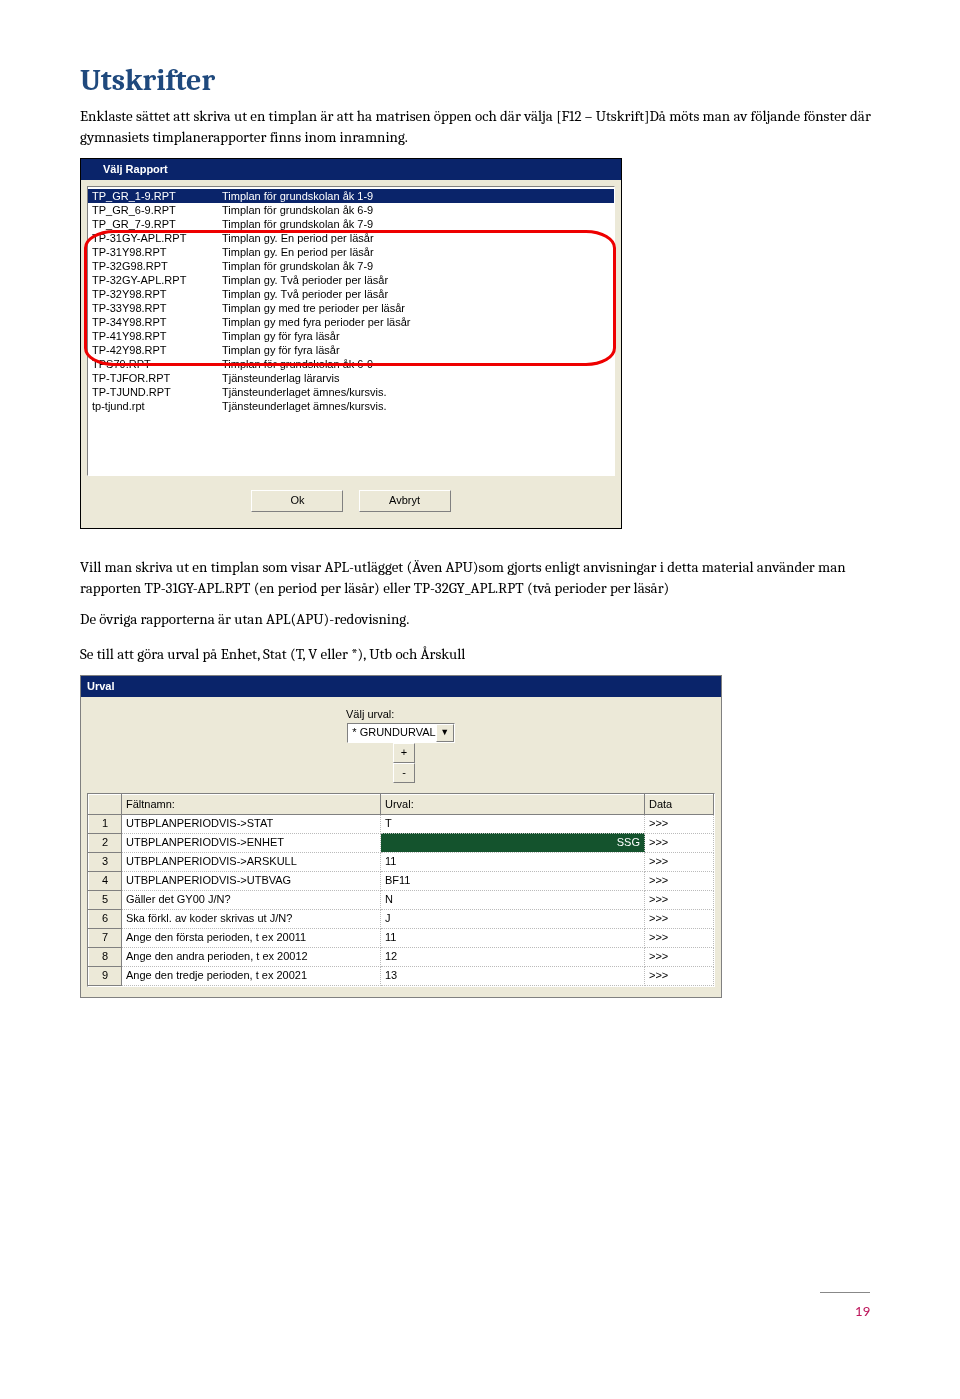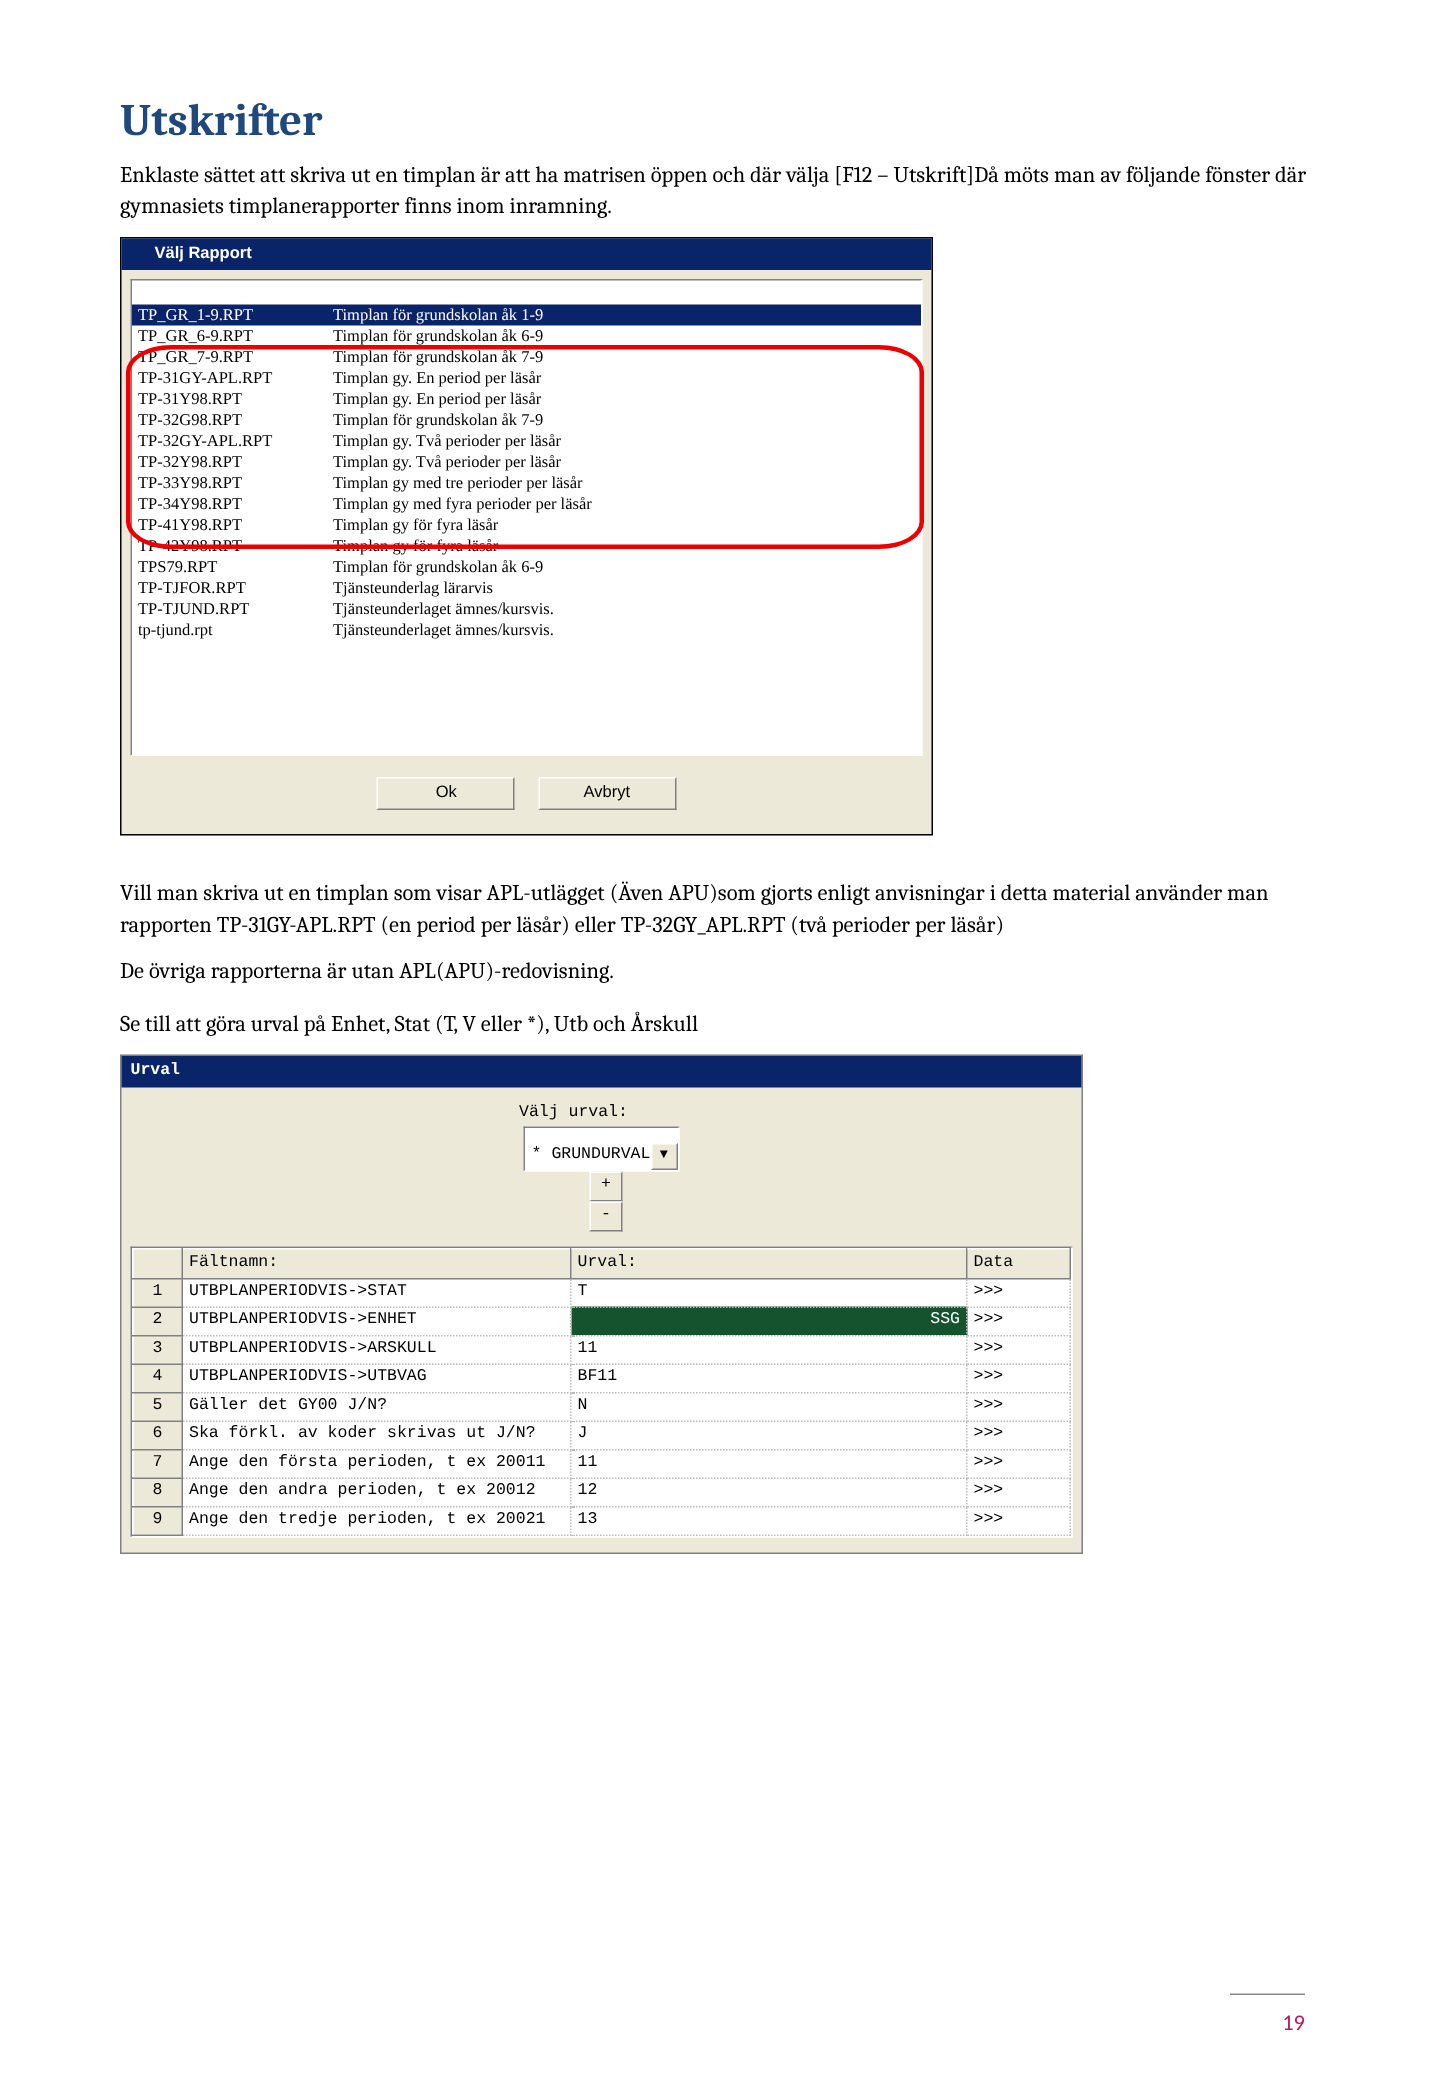"TP_GR_1-9.RPT" .listbox { font-family: Liberation Serif, serif -> none; padding: 16px 0 -> 2px 0 }
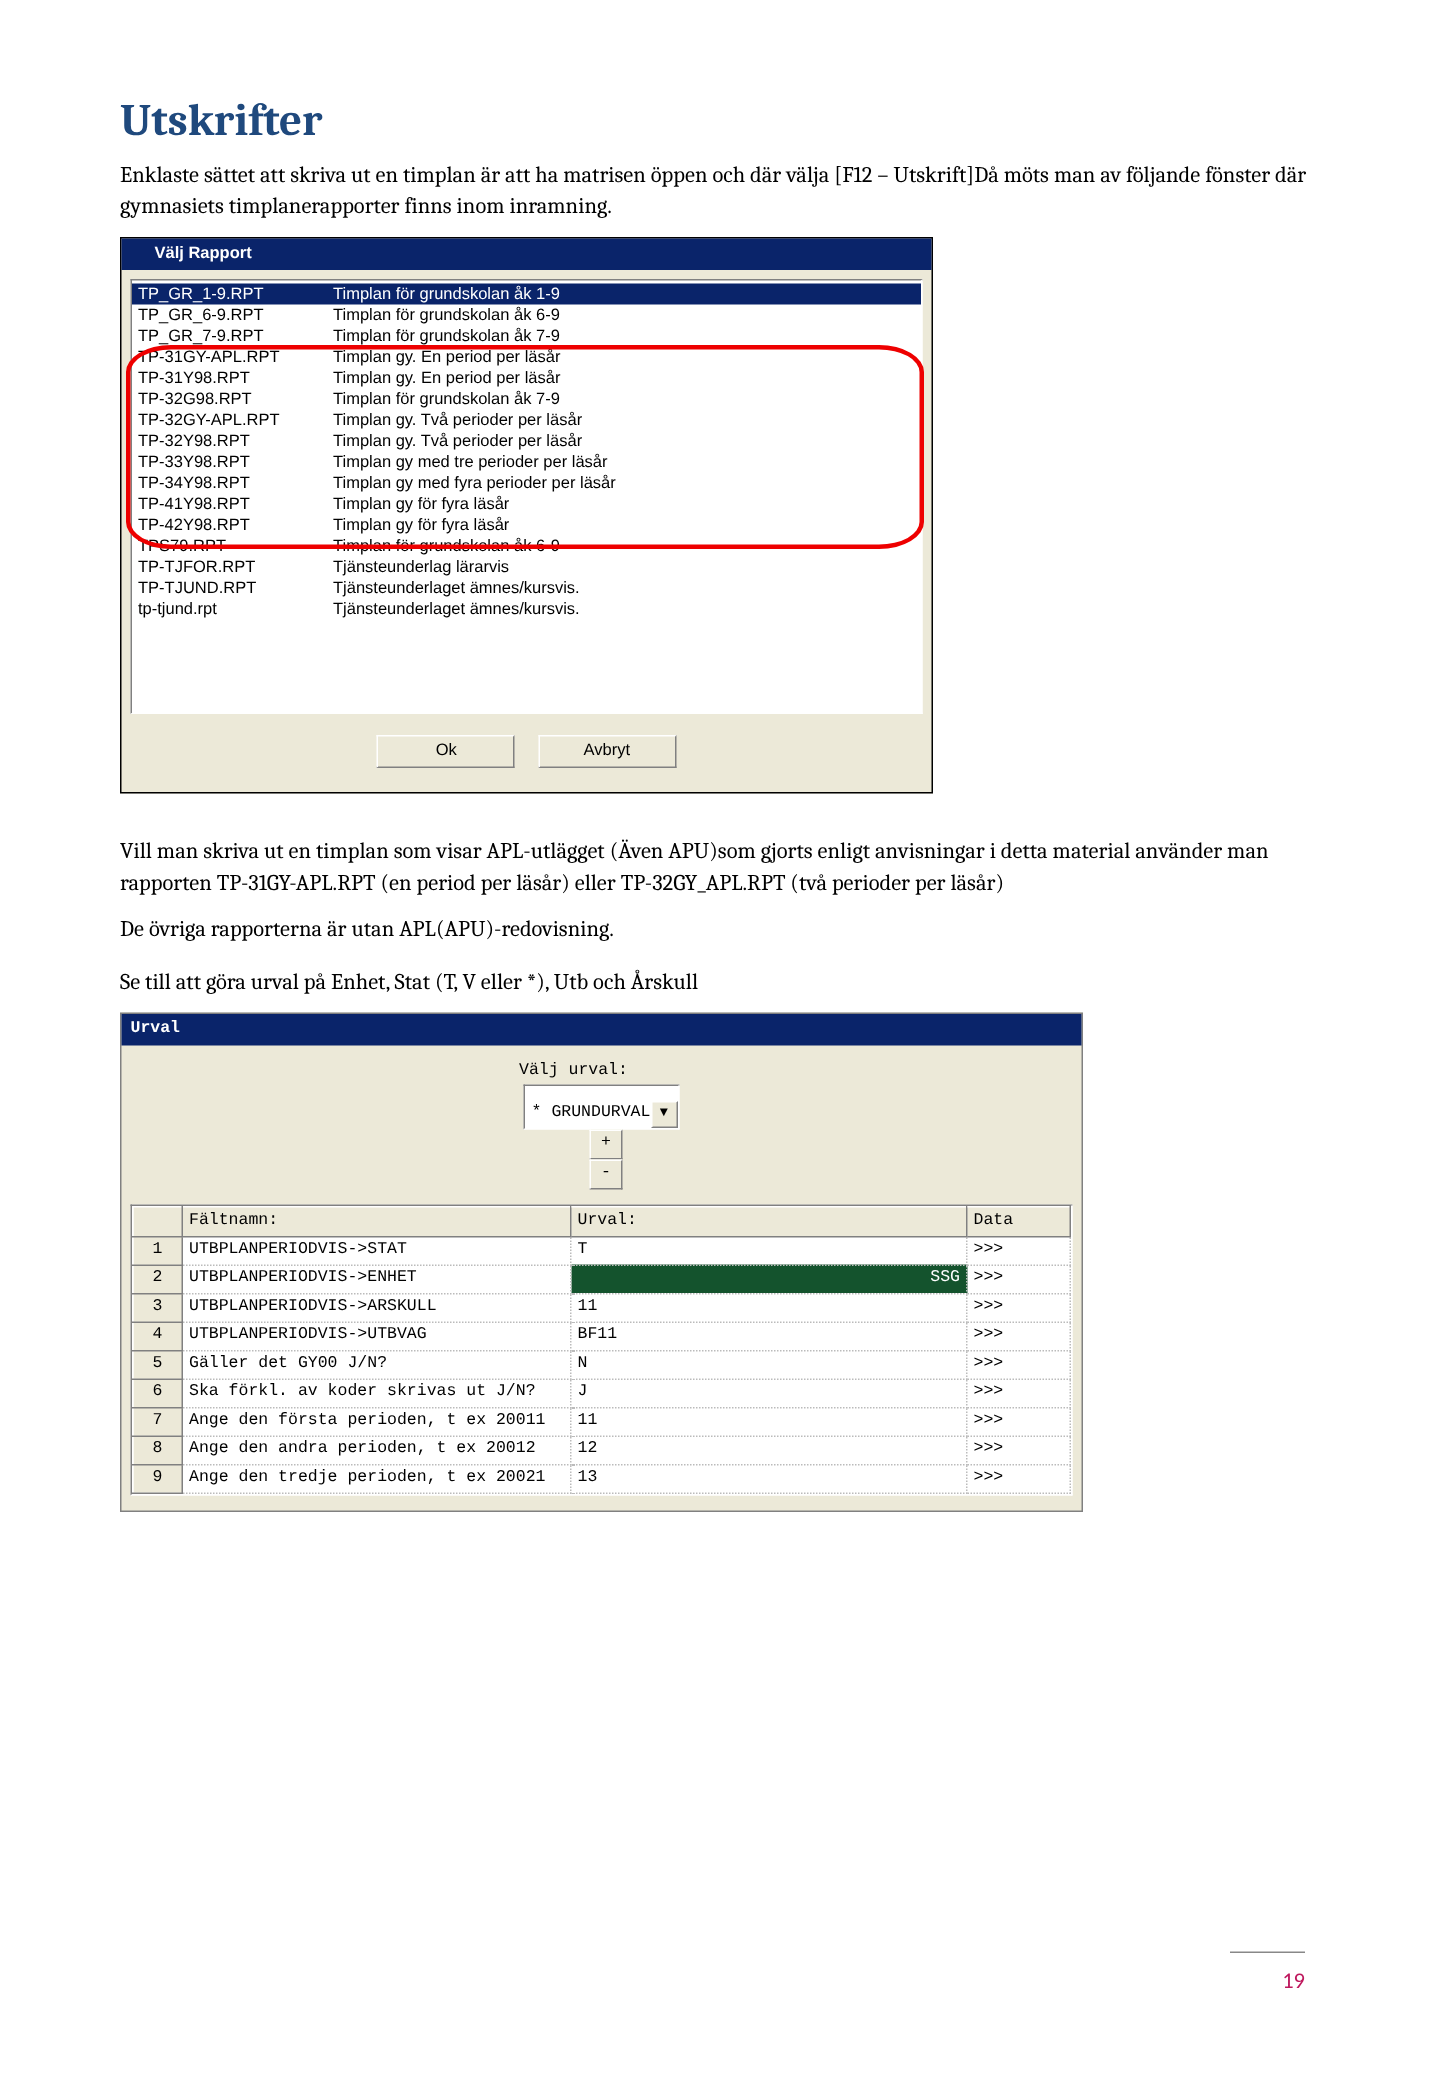"Urval" .dialog2 { font-family: Liberation Mono, monospace -> Liberation Sans, sans-serif }
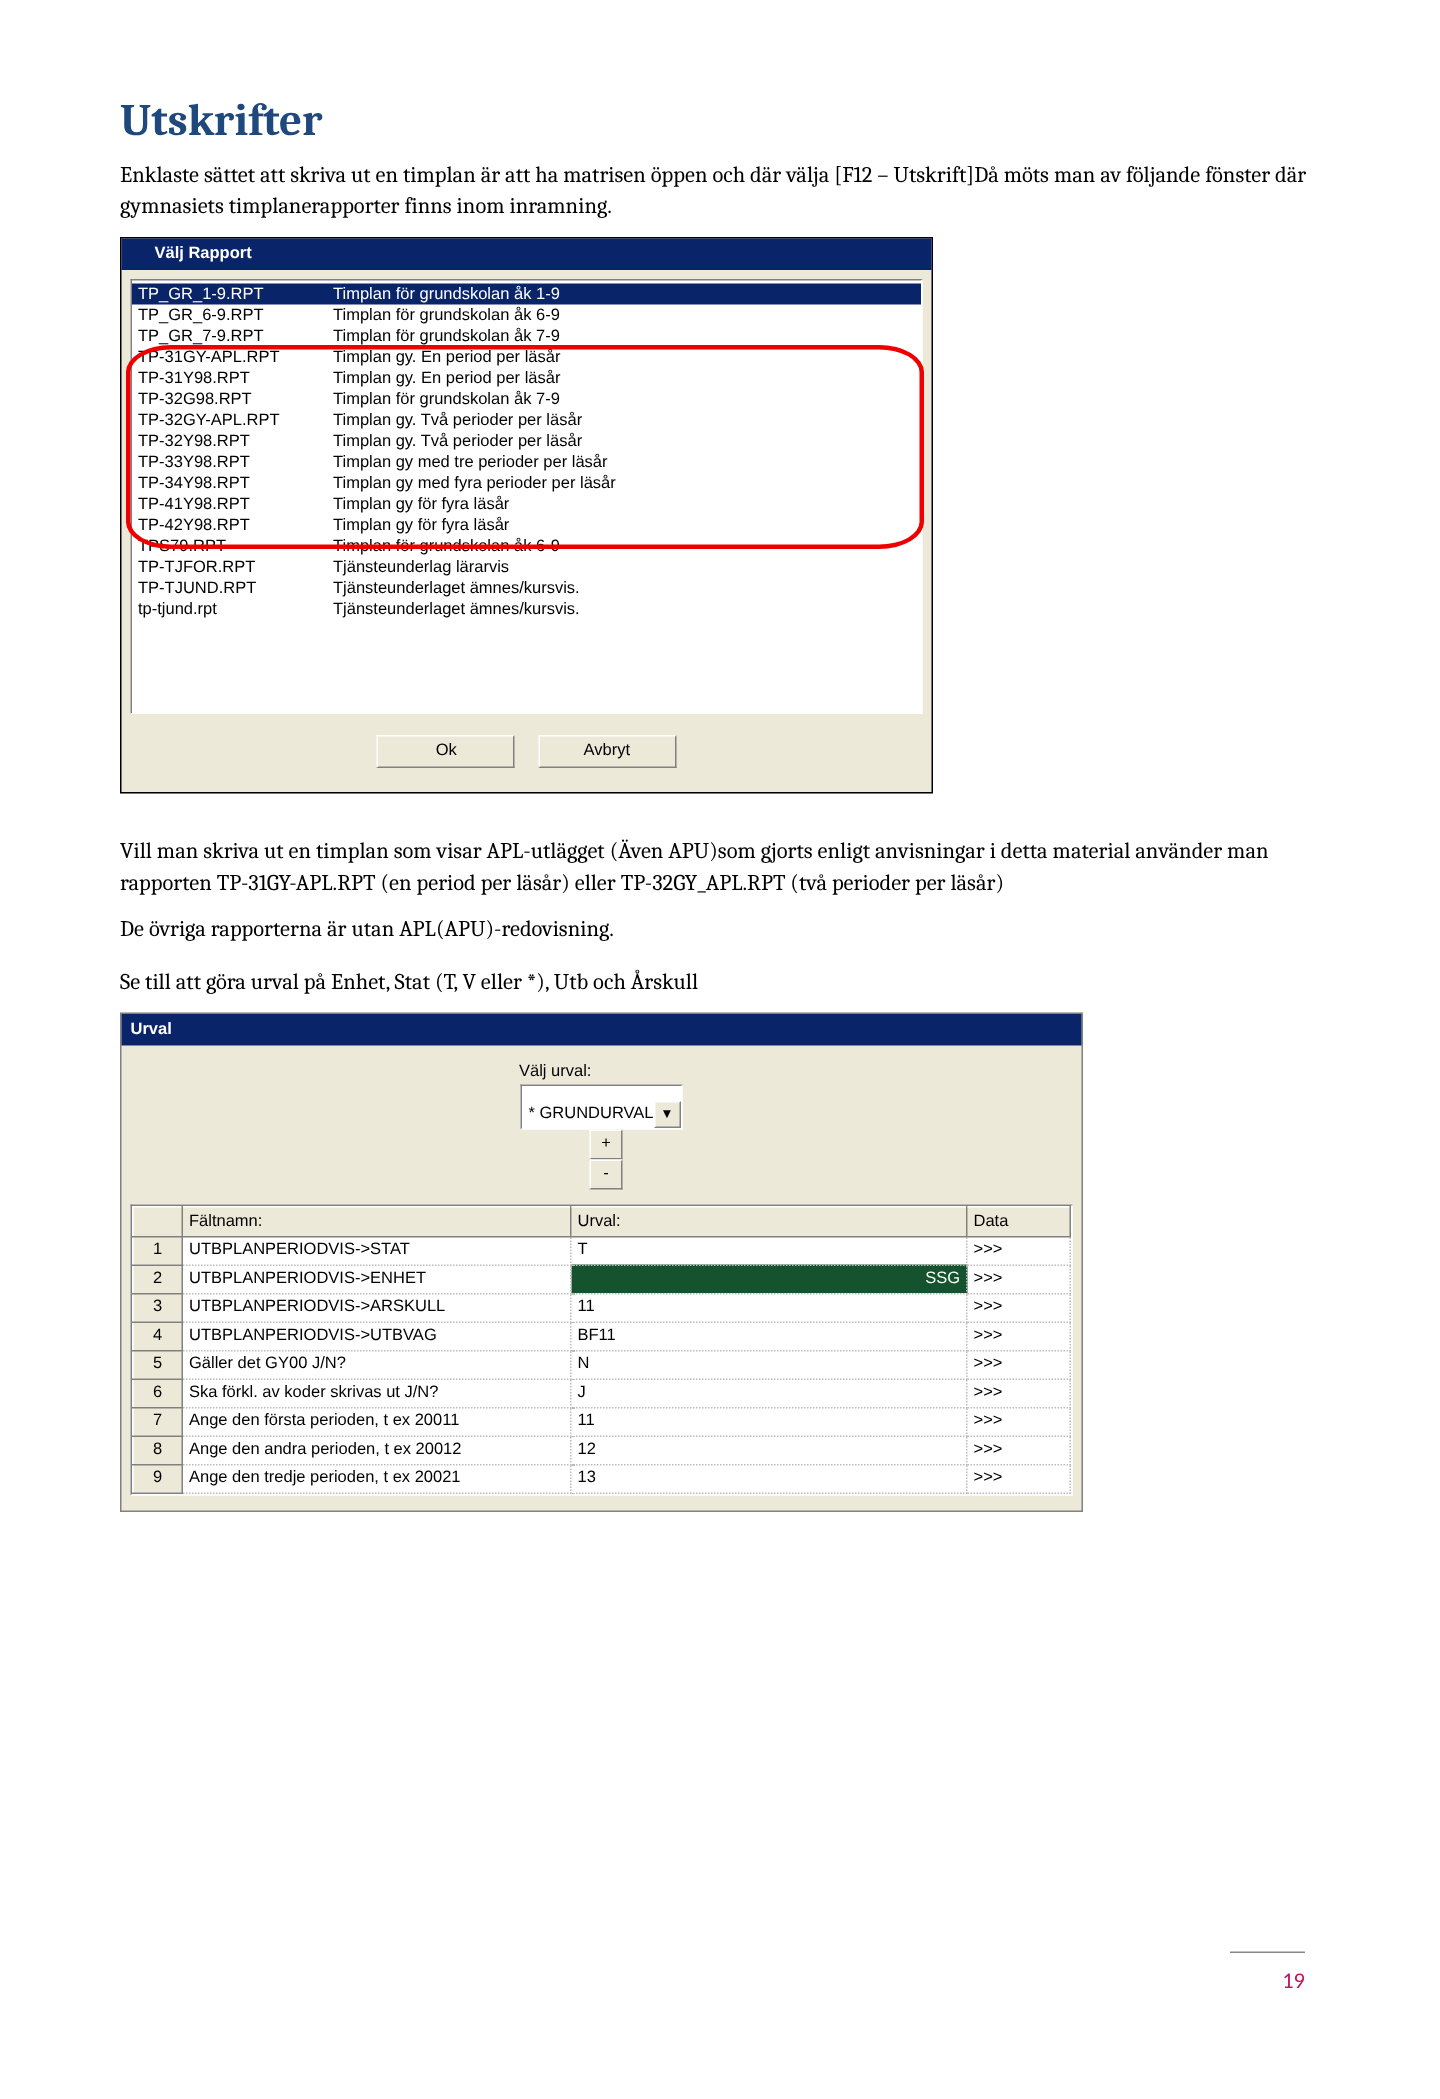"* GRUNDURVAL" .dropdown { padding: 10px 0 0 4px -> 0 0 0 4px }
